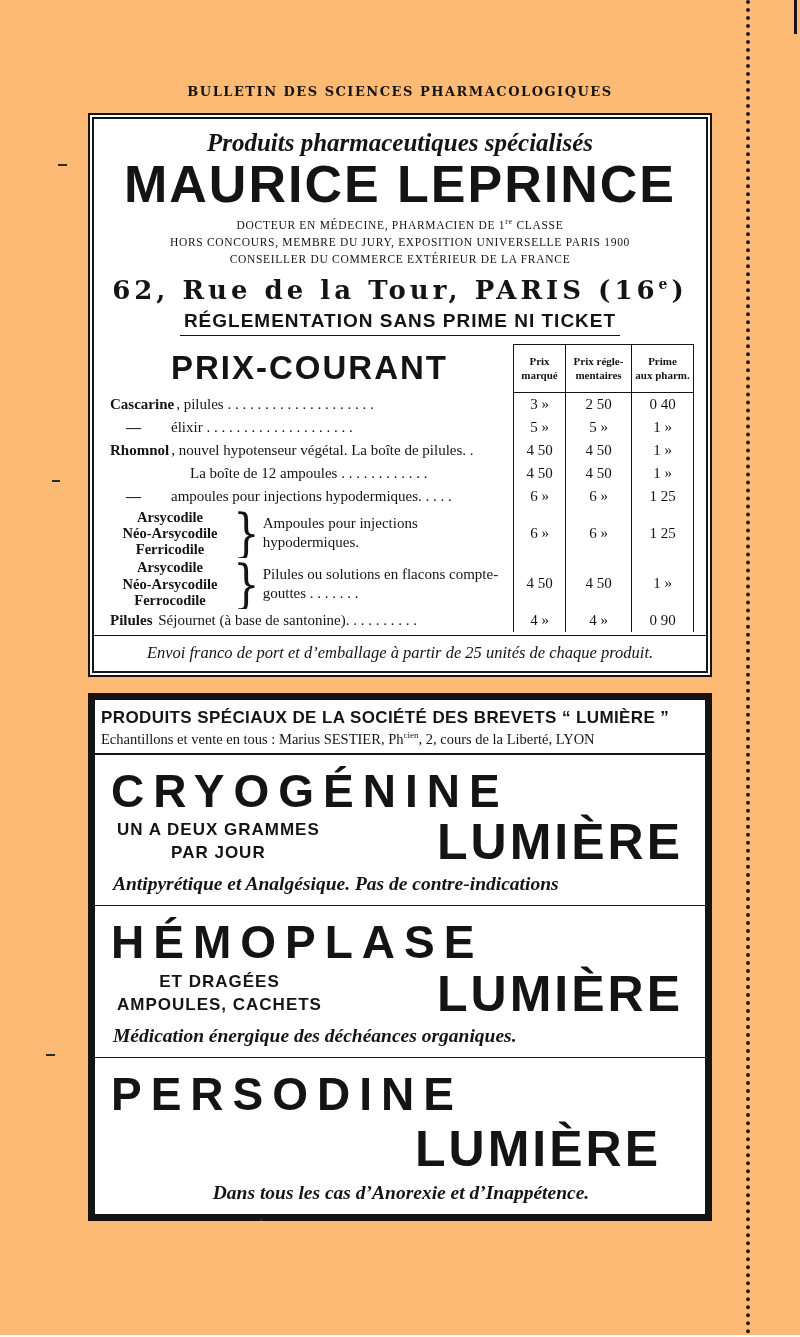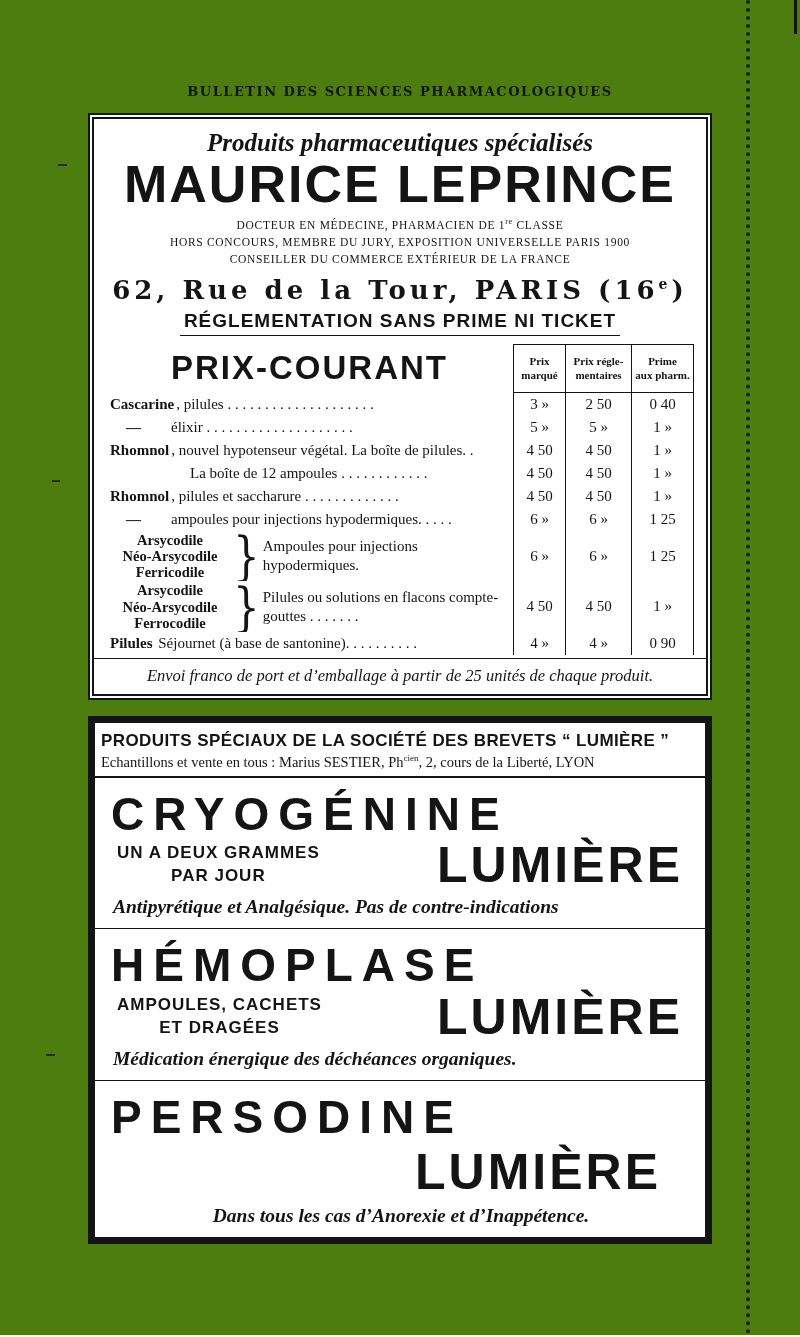"BULLETIN DES SCIENCES PHARMACOLOGIQUES" .page { background: #4d7c0f -> #fdba74 }
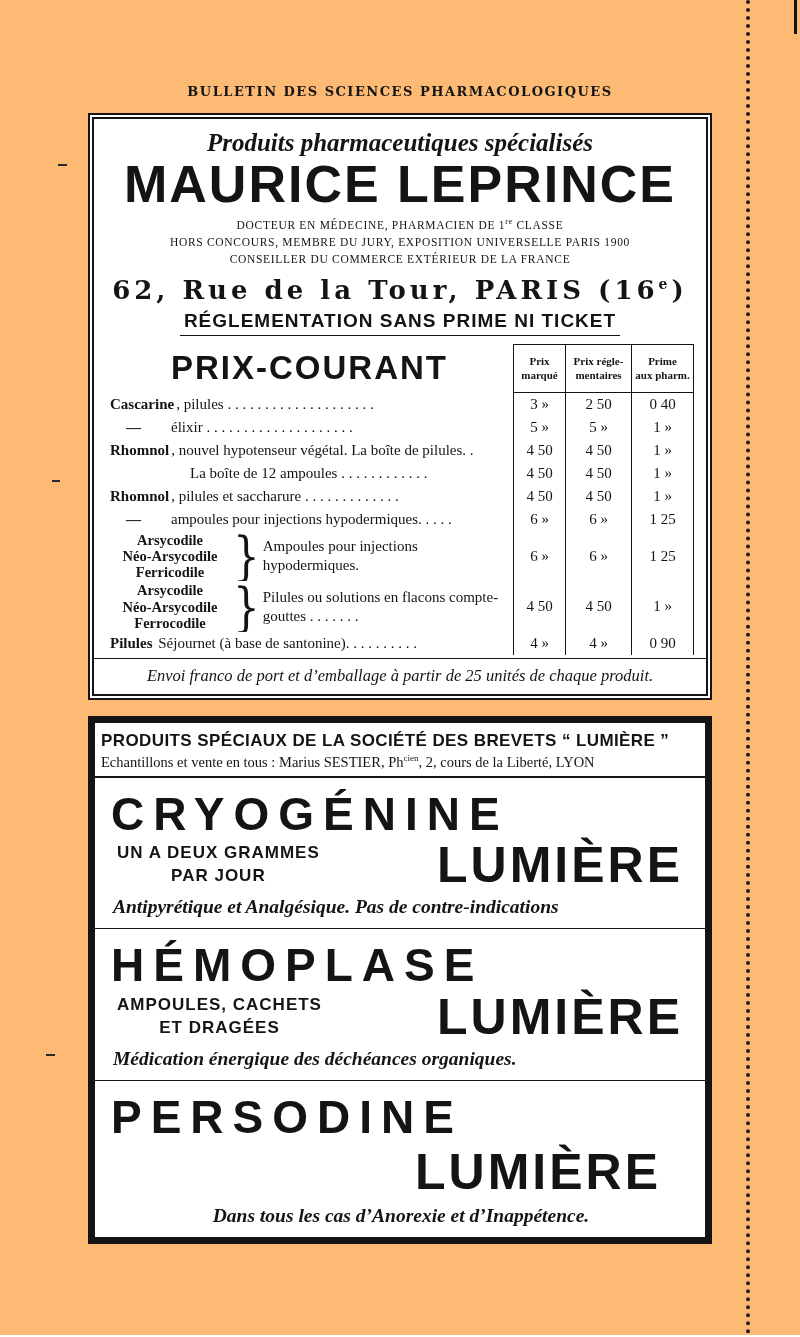"Rhomnol , pilules et saccharure" tr { html: <tr> <td><b>Rhomnol</b><span>, pilules et saccharure . . . . . . . . . . . . .</span></td> <td>4 50</td> <td>4 50</td> <td>1 »</td> </tr> -> none }
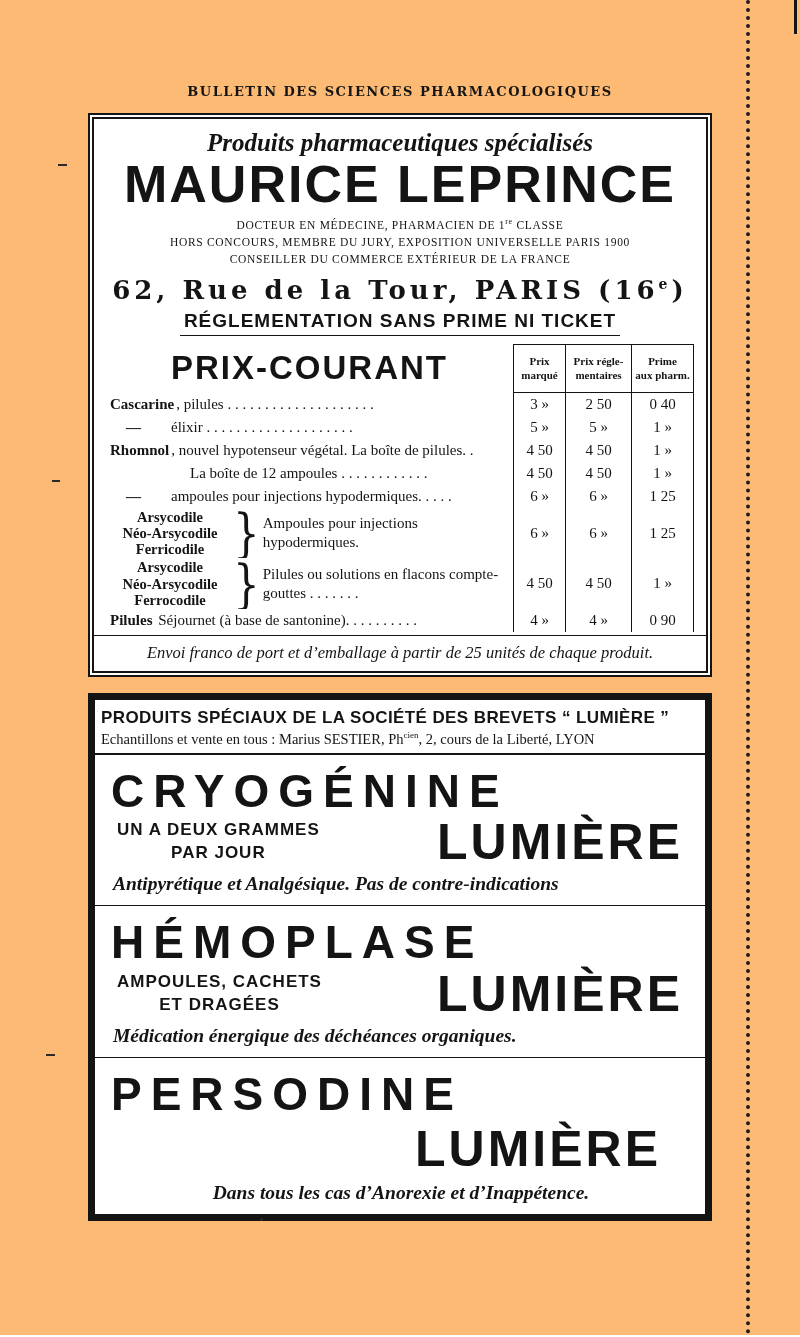"AMPOULES, CACHETS" div { order: before "ET DRAGÉES" -> after "ET DRAGÉES" }
